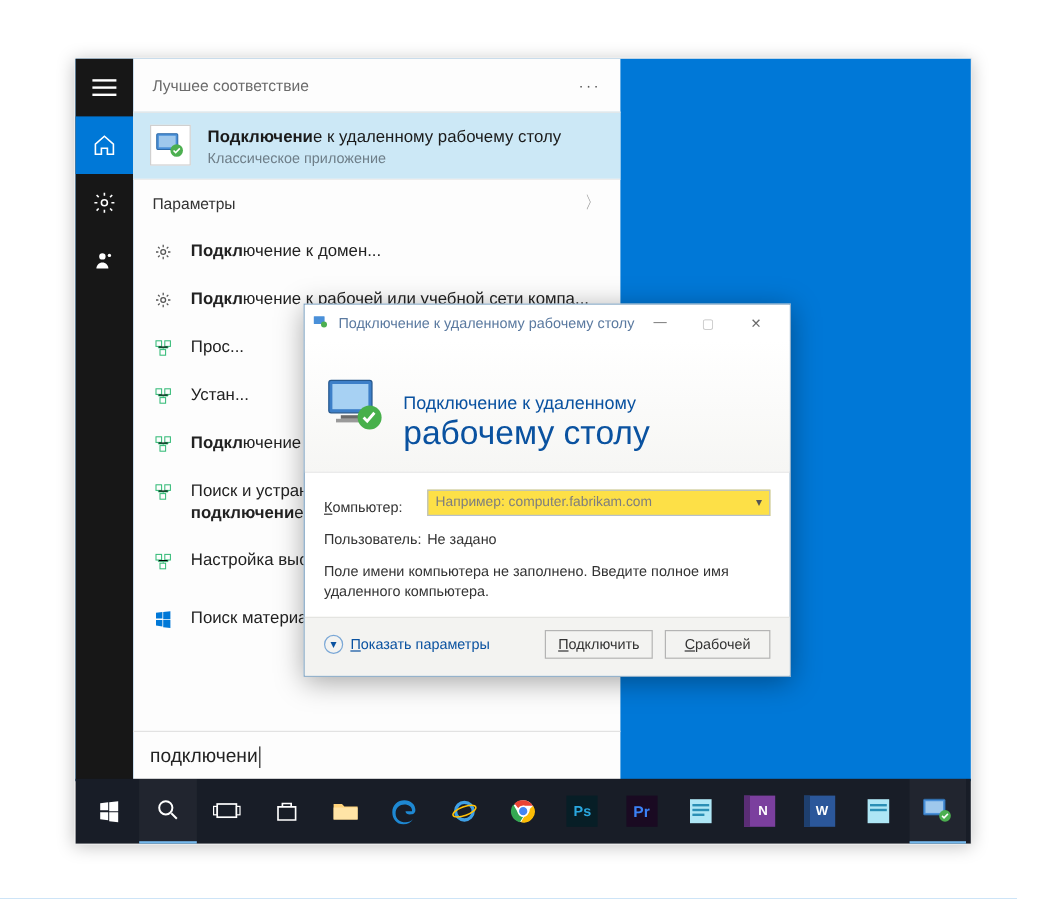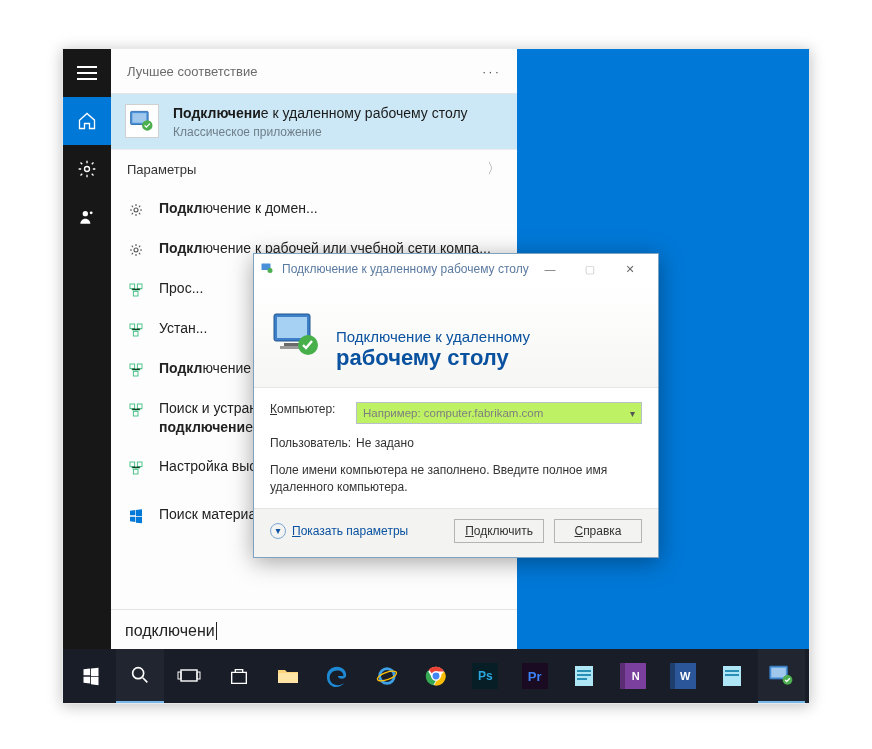"рабочему столу" .rdp-bt-line2 { font-size: 22px -> 28px; font-weight: bold -> normal }
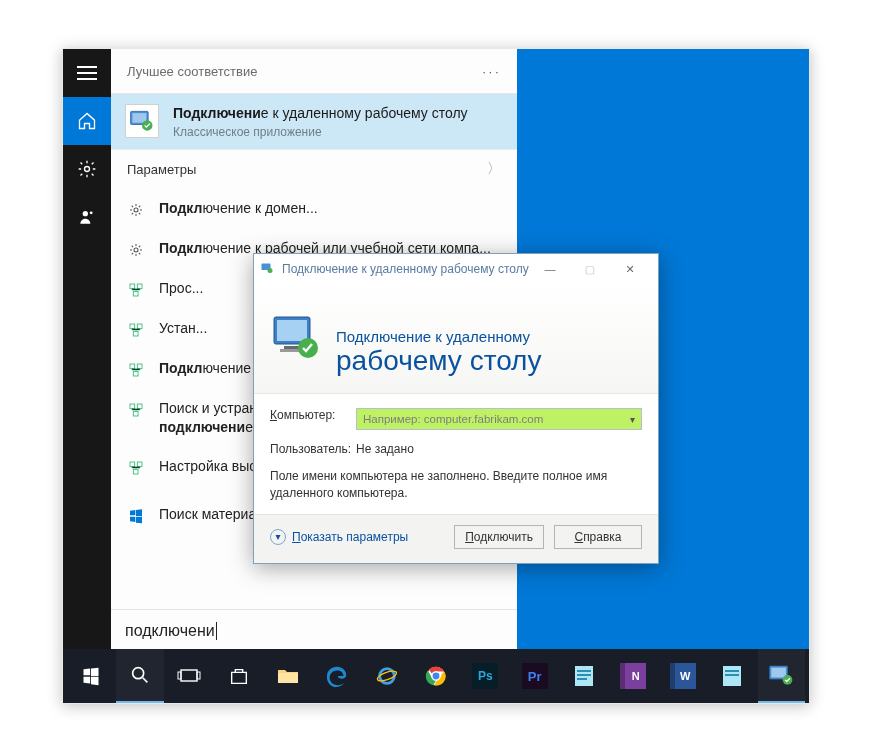"Компьютер:" .rdp-row { align-items: flex-start -> flex-end }
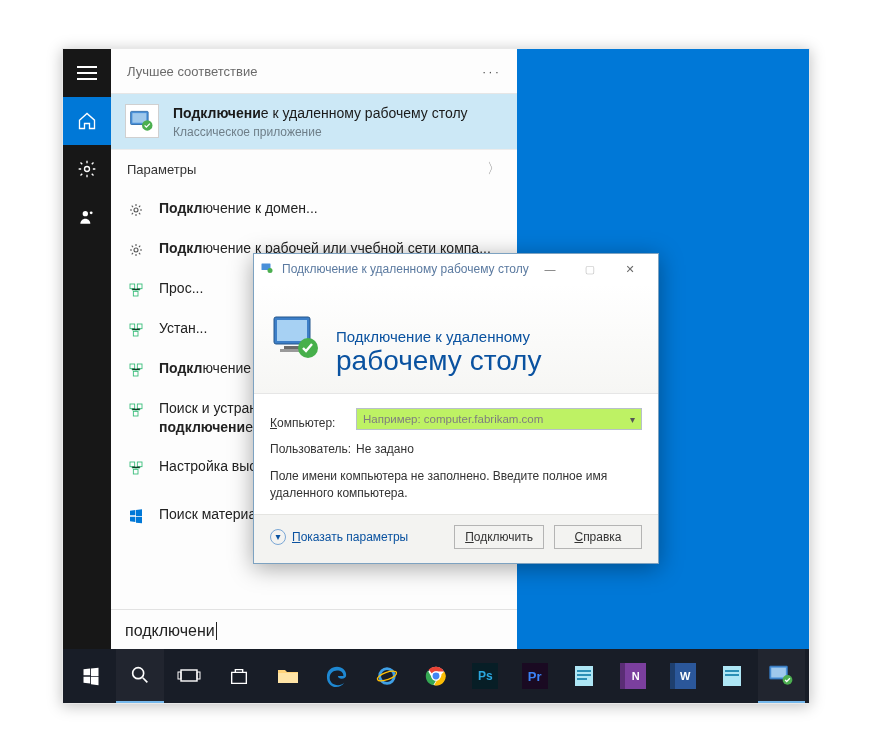"Например: computer.fabrikam.com" .rdp-combo { background: #bef264 -> #fde047 }
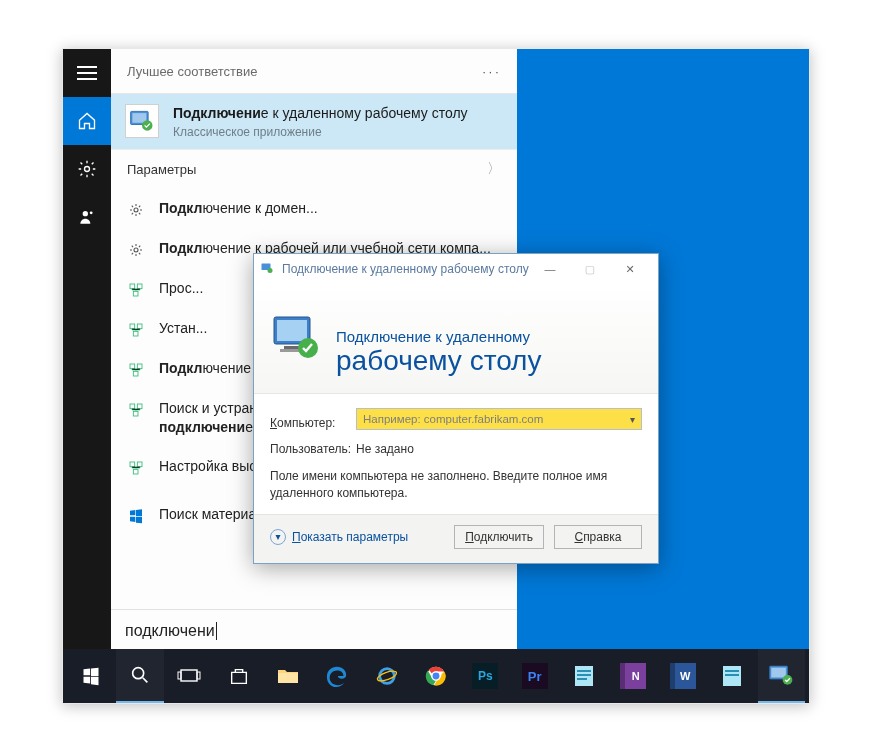"правка" span { text: правка -> рабочей }
